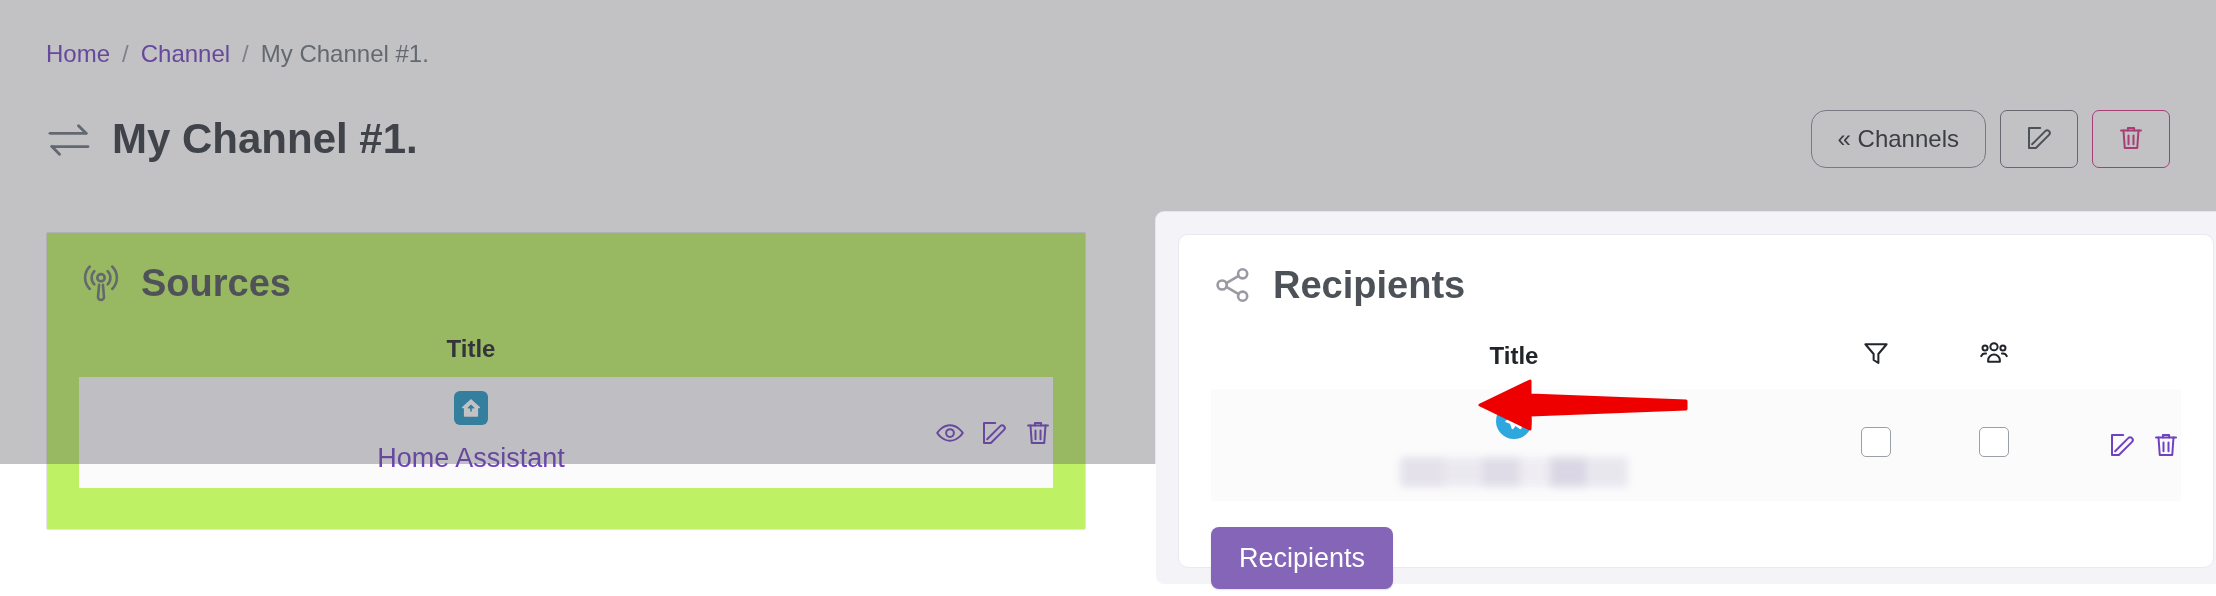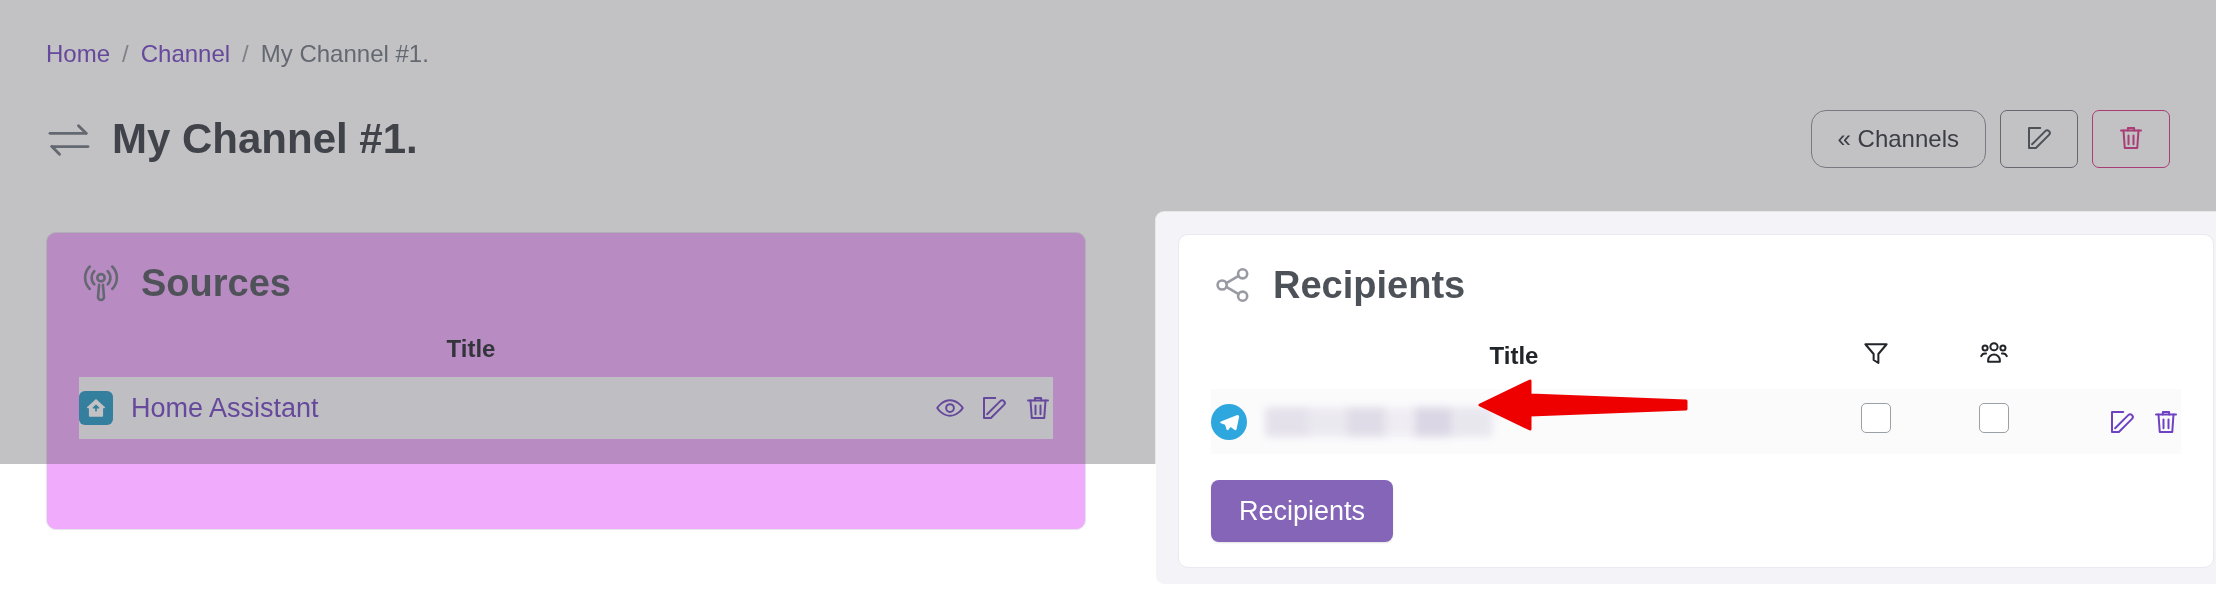"Sources" .card { background: #f0abfc -> #bef264; border-radius: 10px -> 2px }
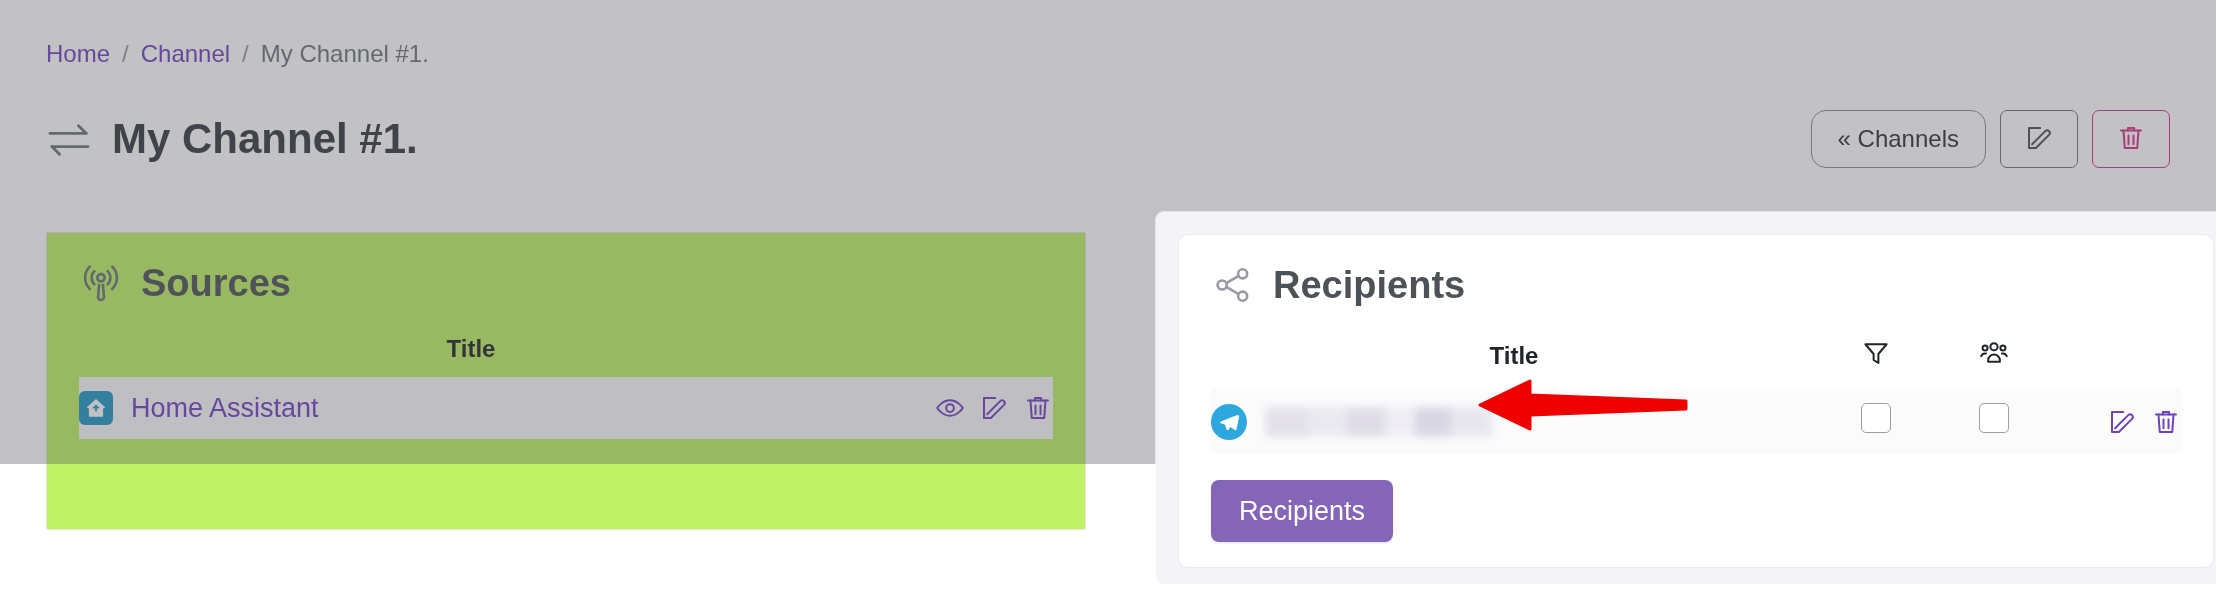"Home Assistant" .row-title { flex-direction: none -> column }
